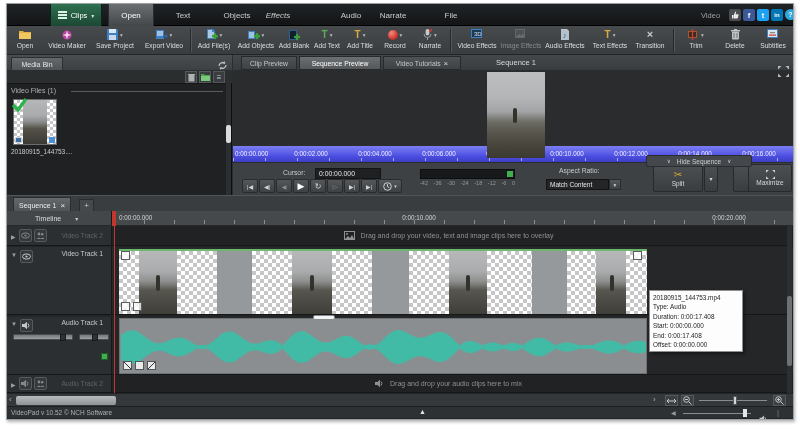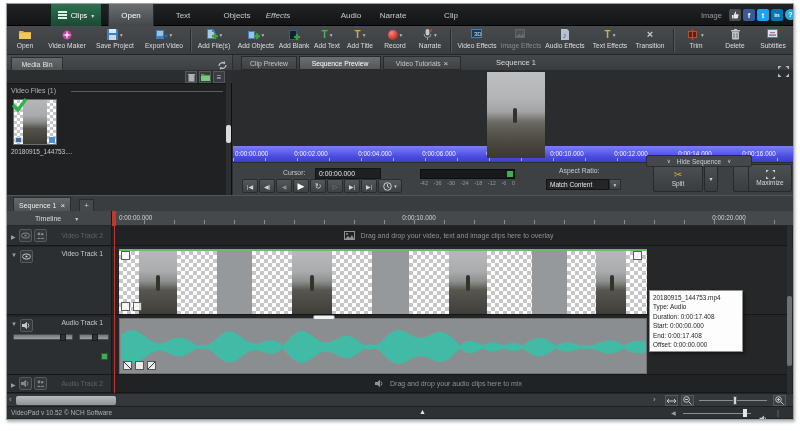"Clip" span { text: Clip -> File }
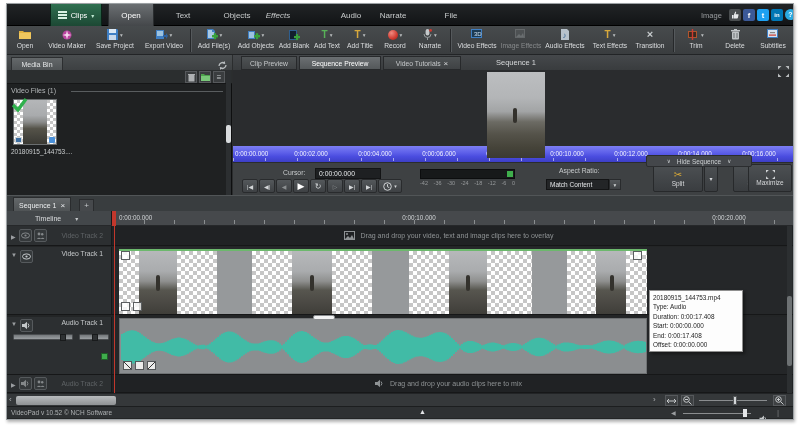"Image" span.abs { text: Image -> Video }
